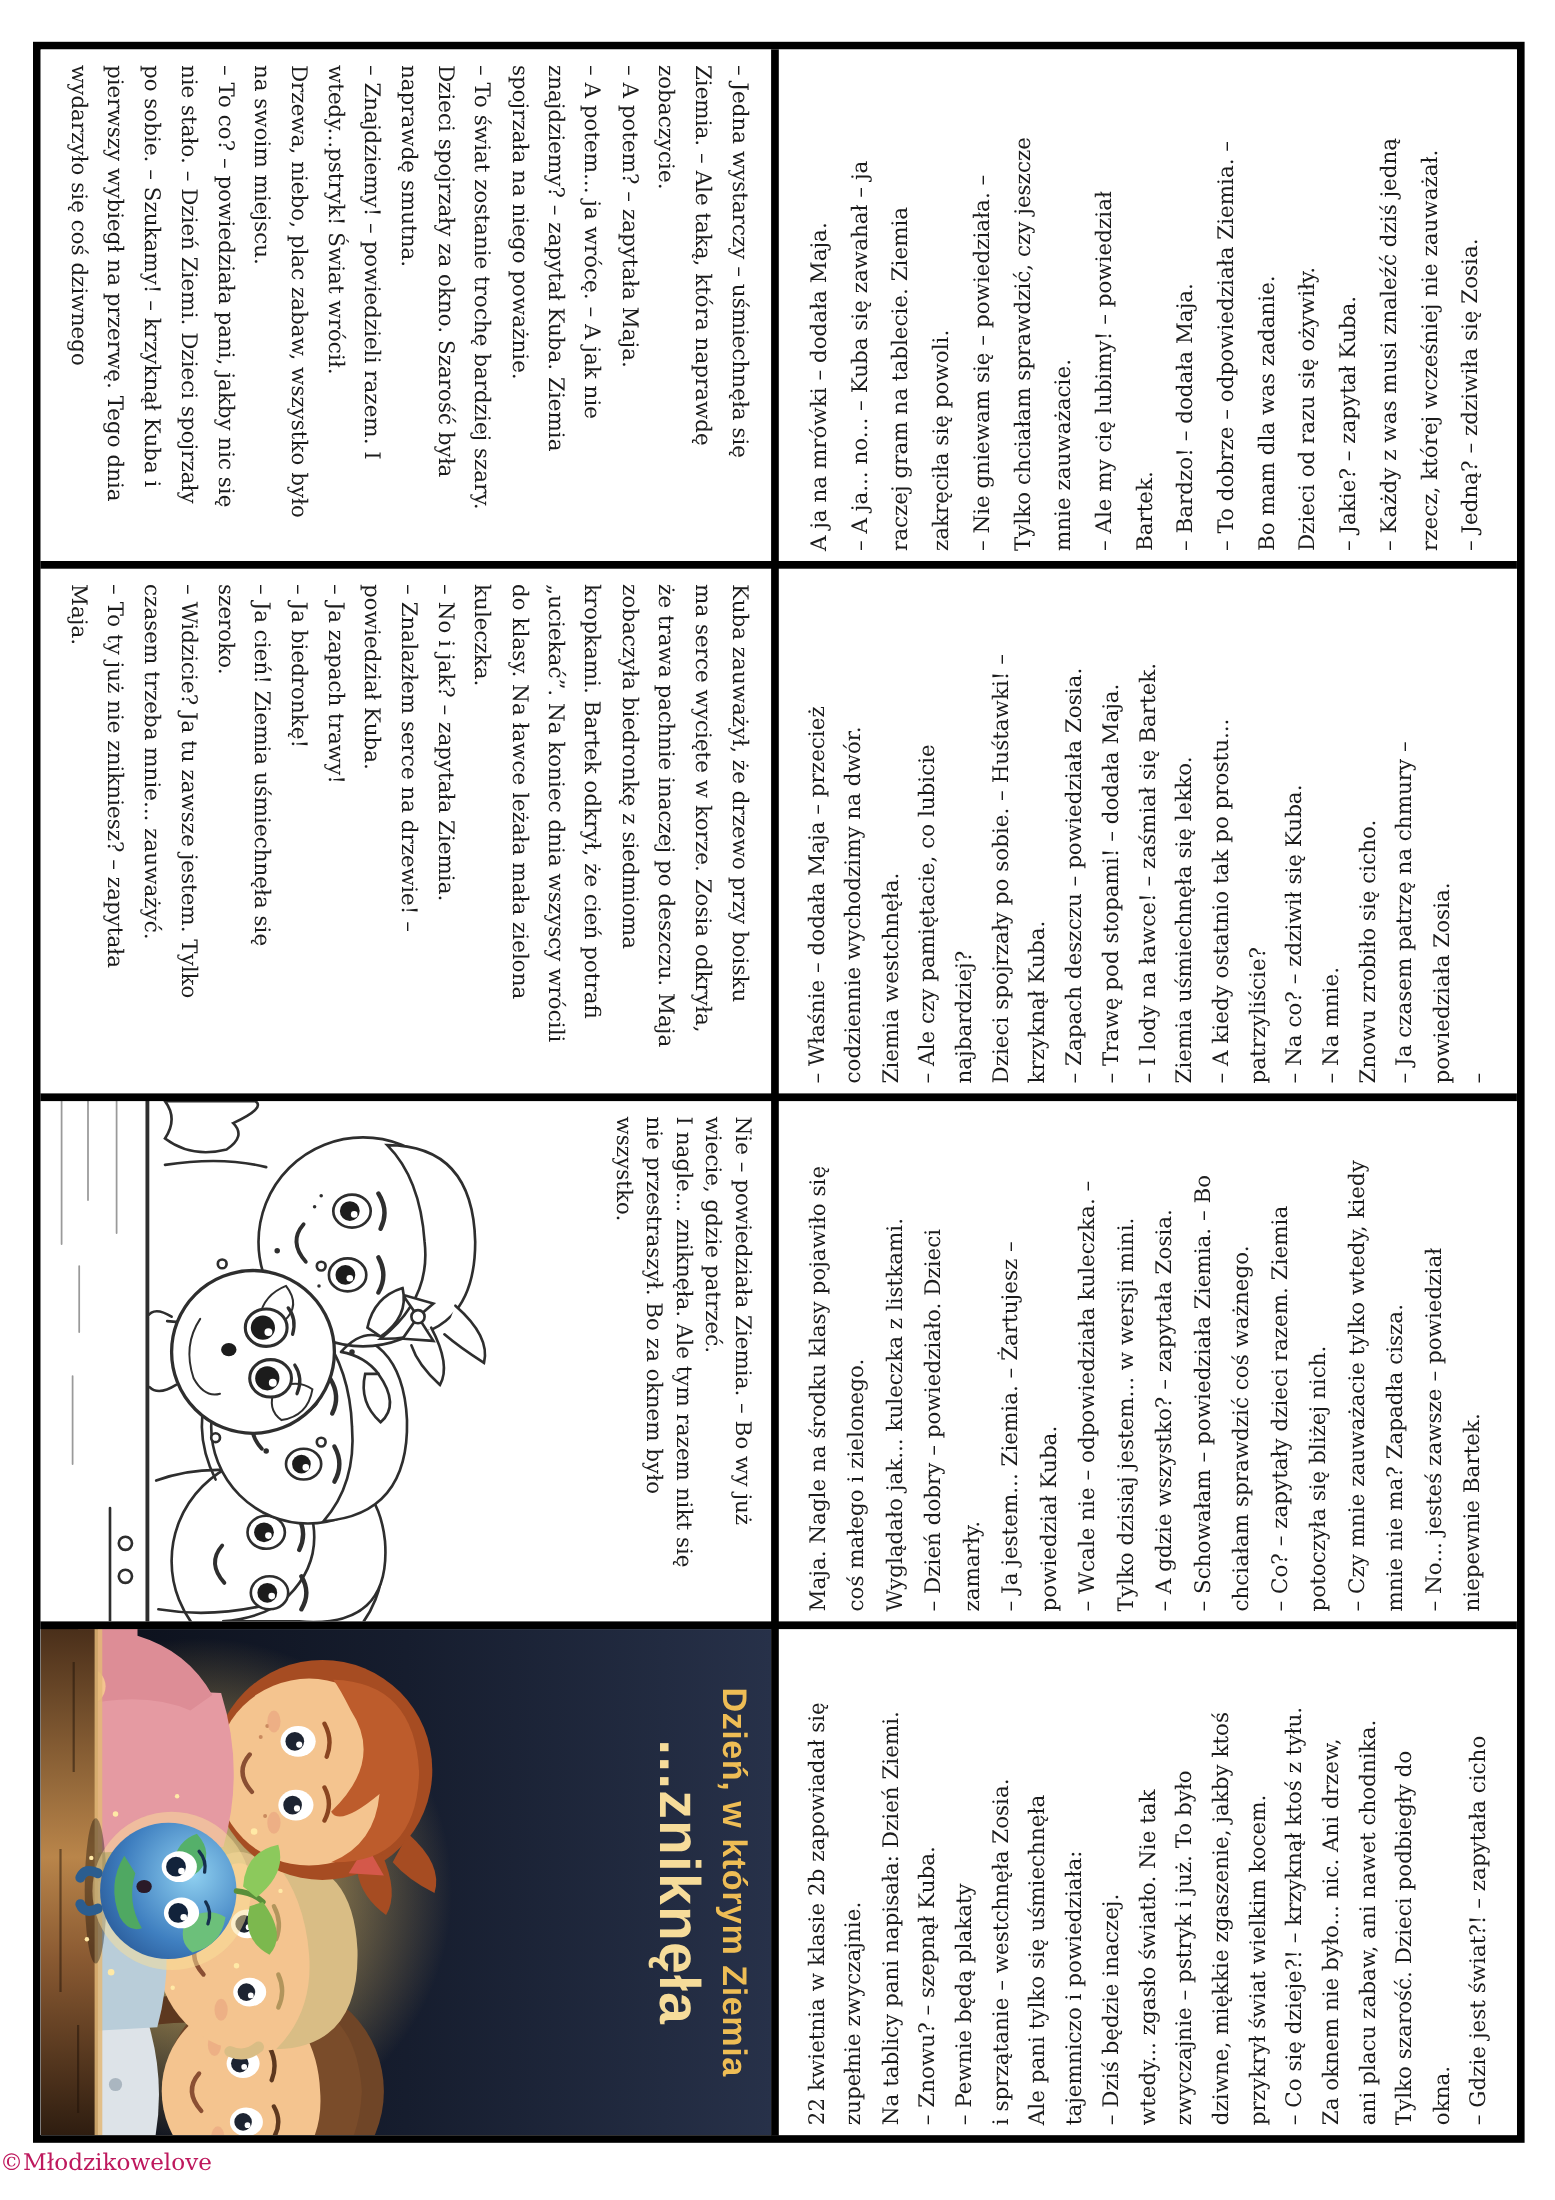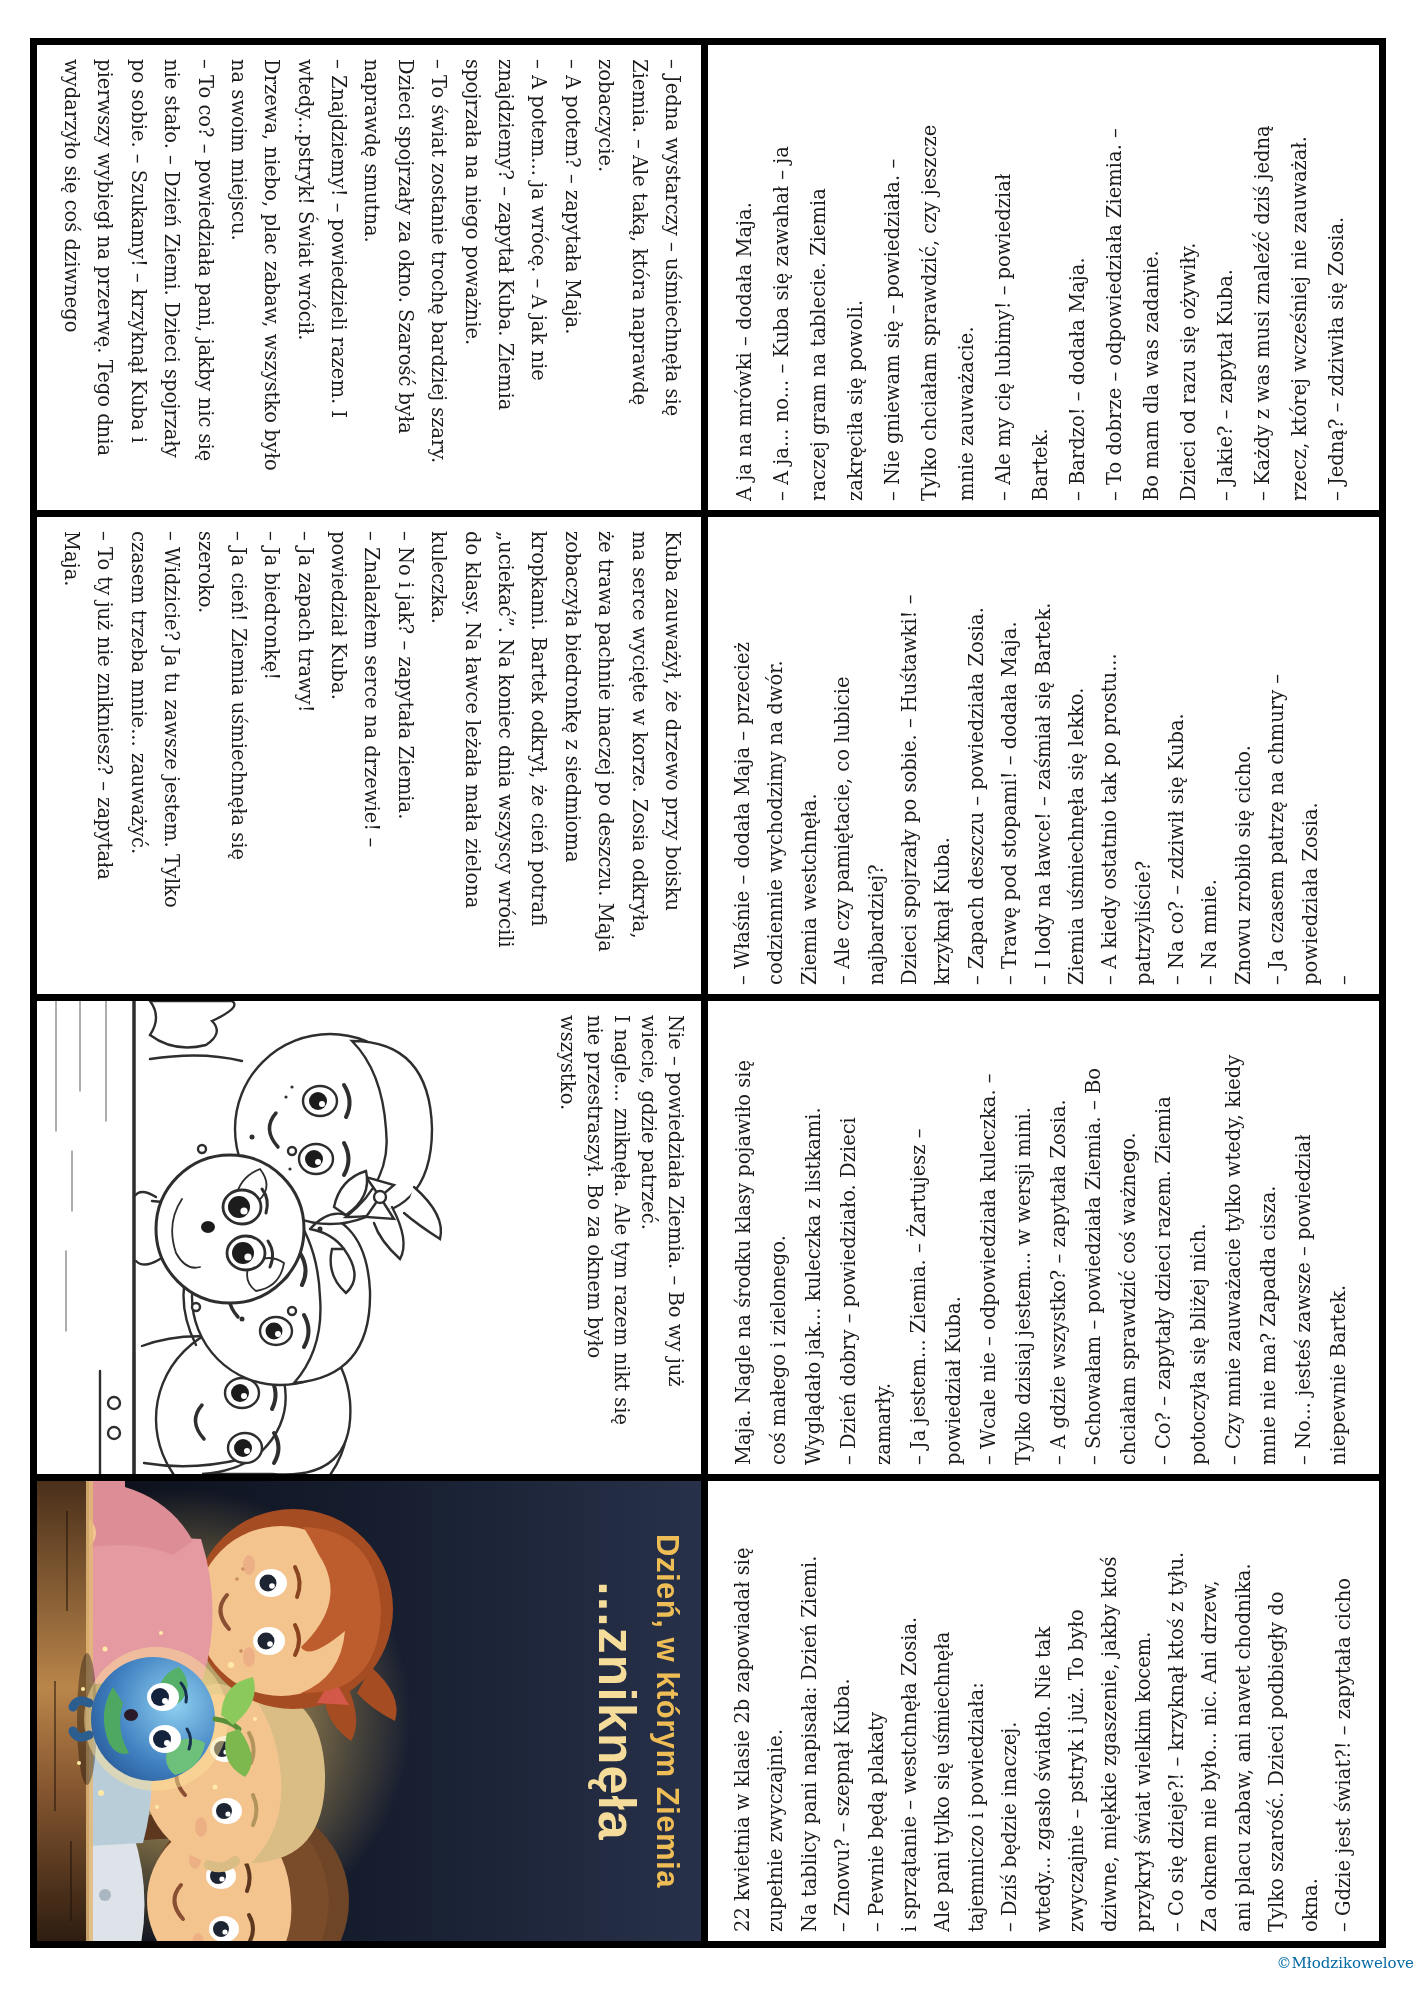"©Młodzikowelove" .copyright { color: #0369a1 -> #be185d; font-size: 15px -> 21px; text-align: right -> left }
